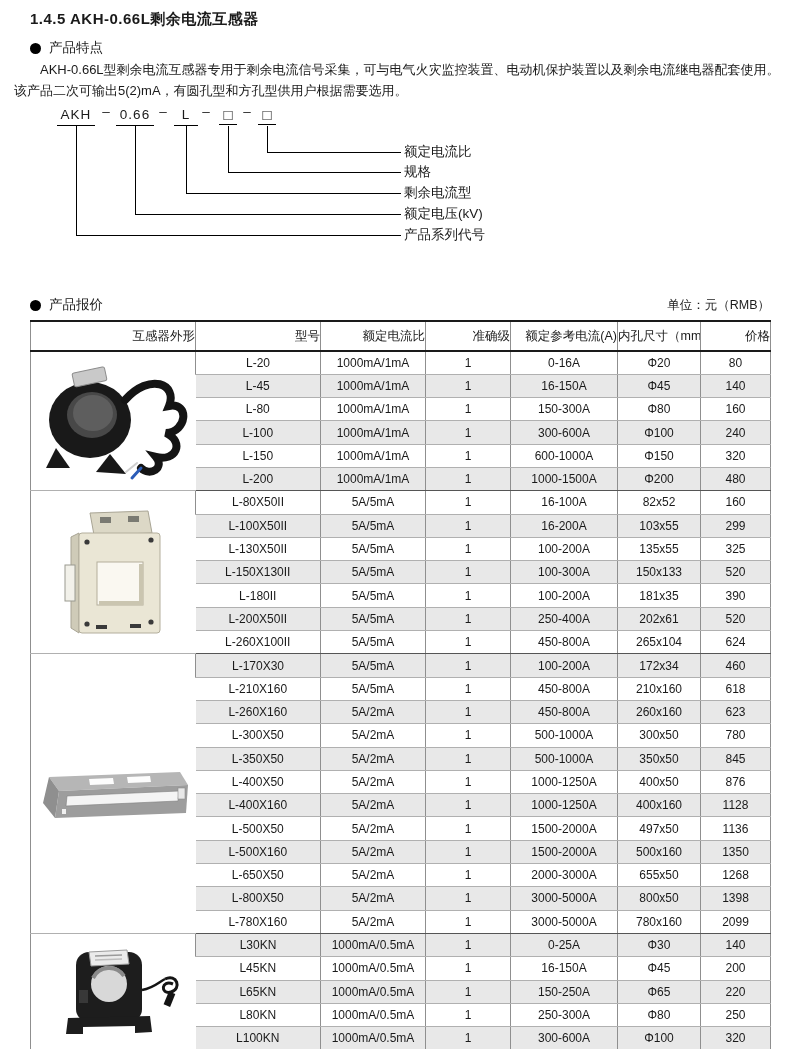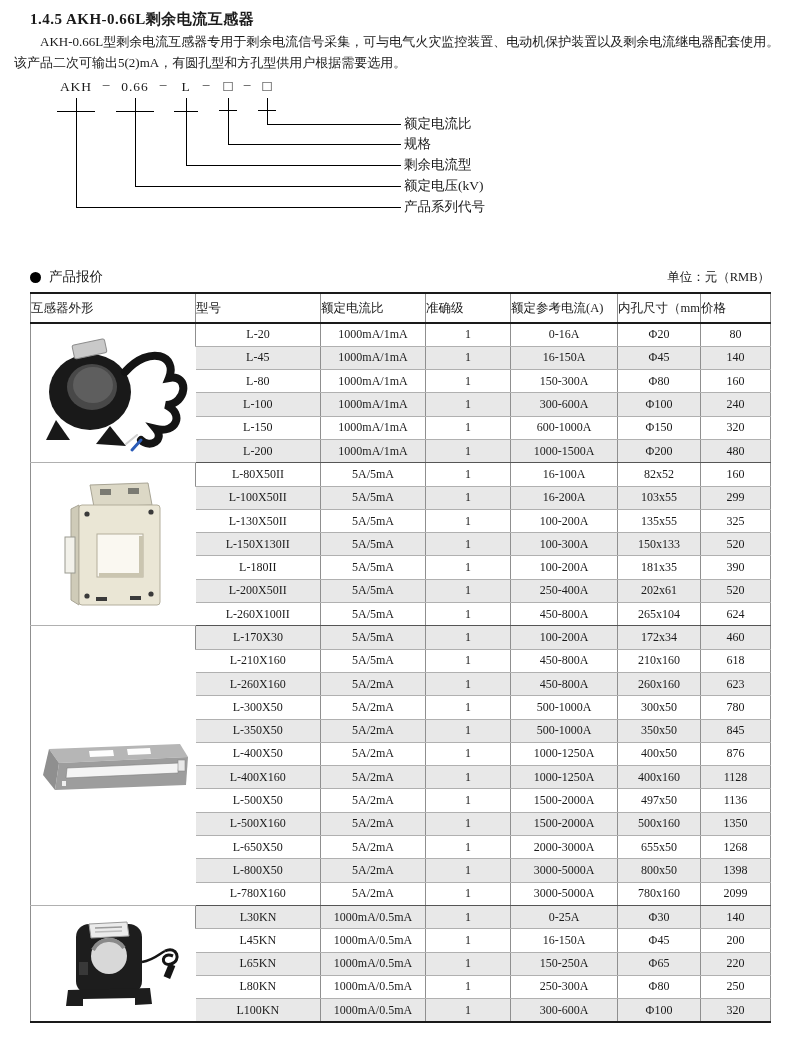"1.4.5 AKH-0.66L剩余电流互感器" .page { font-family: Liberation Serif, serif -> Liberation Sans, sans-serif }
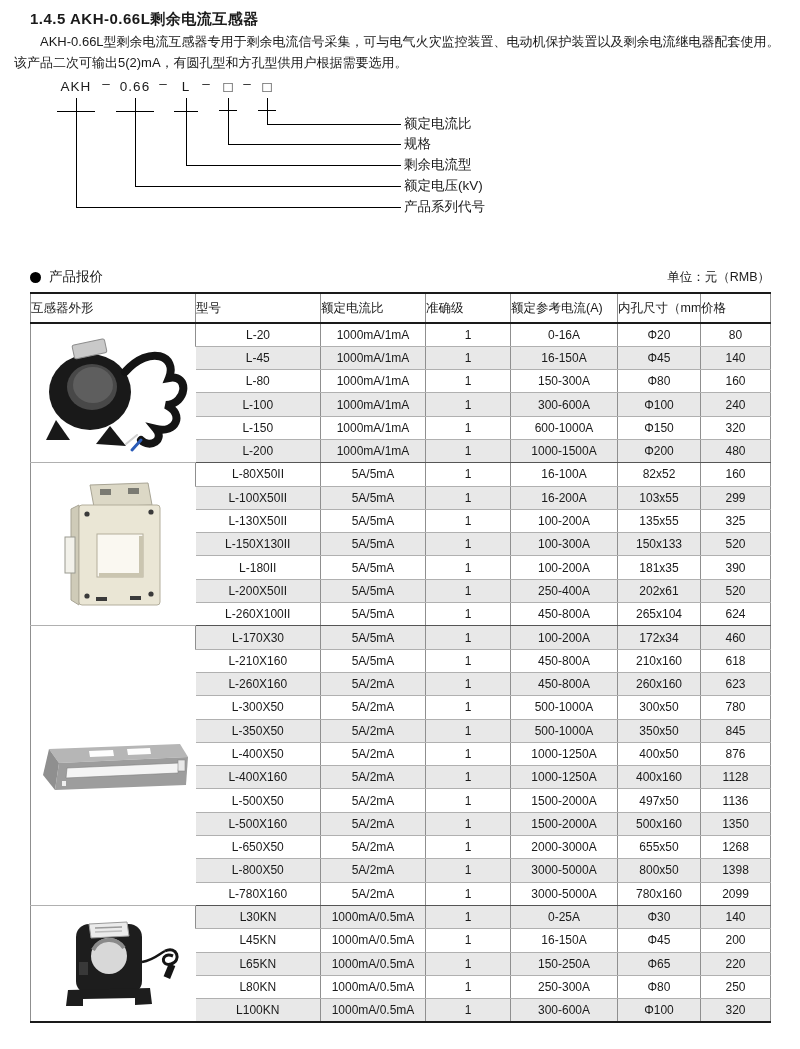"产品特点" div.sec-head { html: none -> <div> <span></span> <span>产品特点</span> </div> }
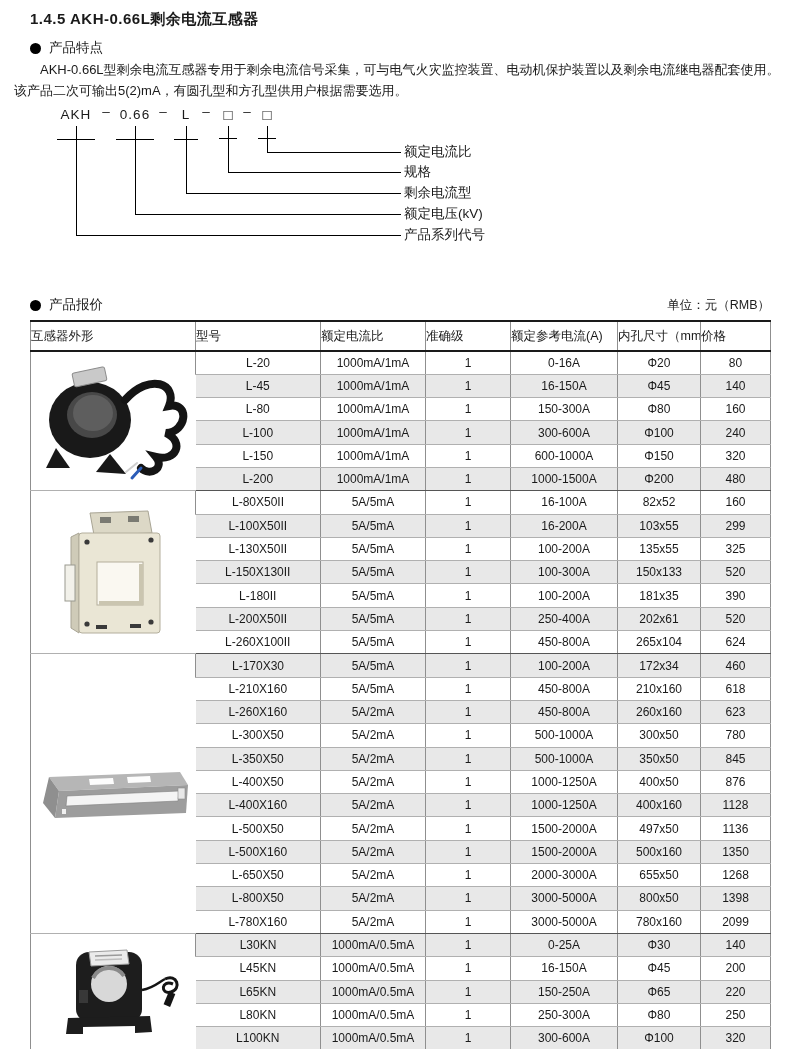"AKH" .code { padding-bottom: 15px -> 1px }
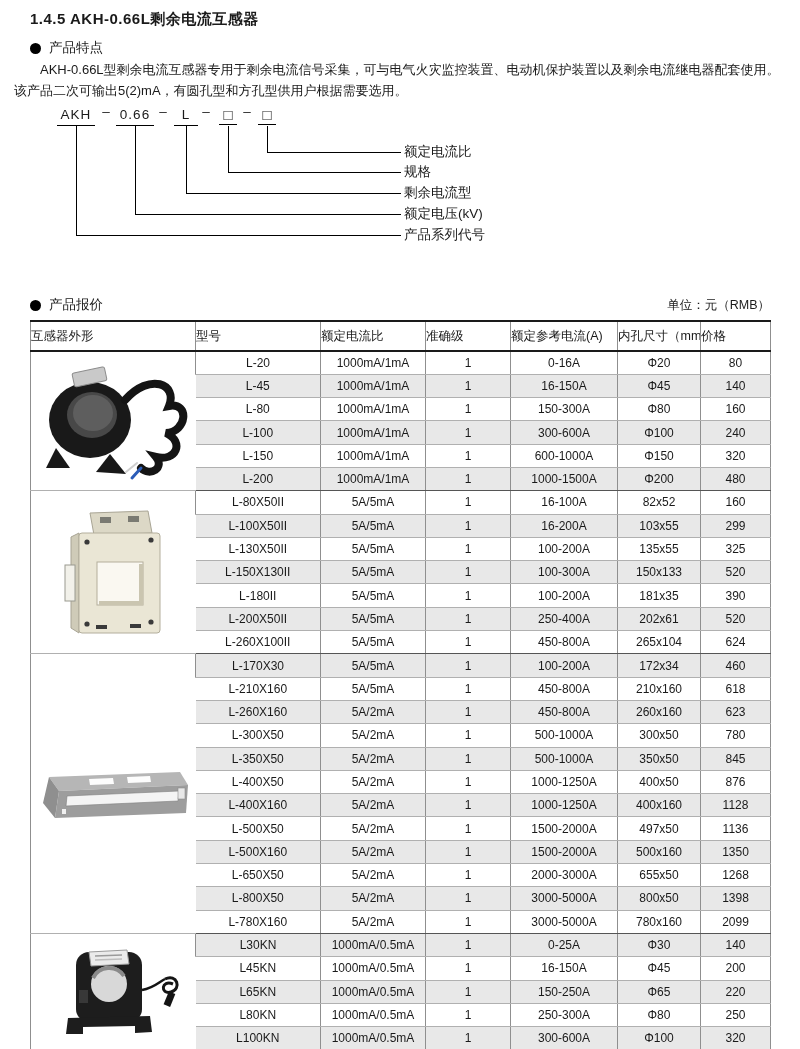"互感器外形" table.price th { text-align: left -> right }
